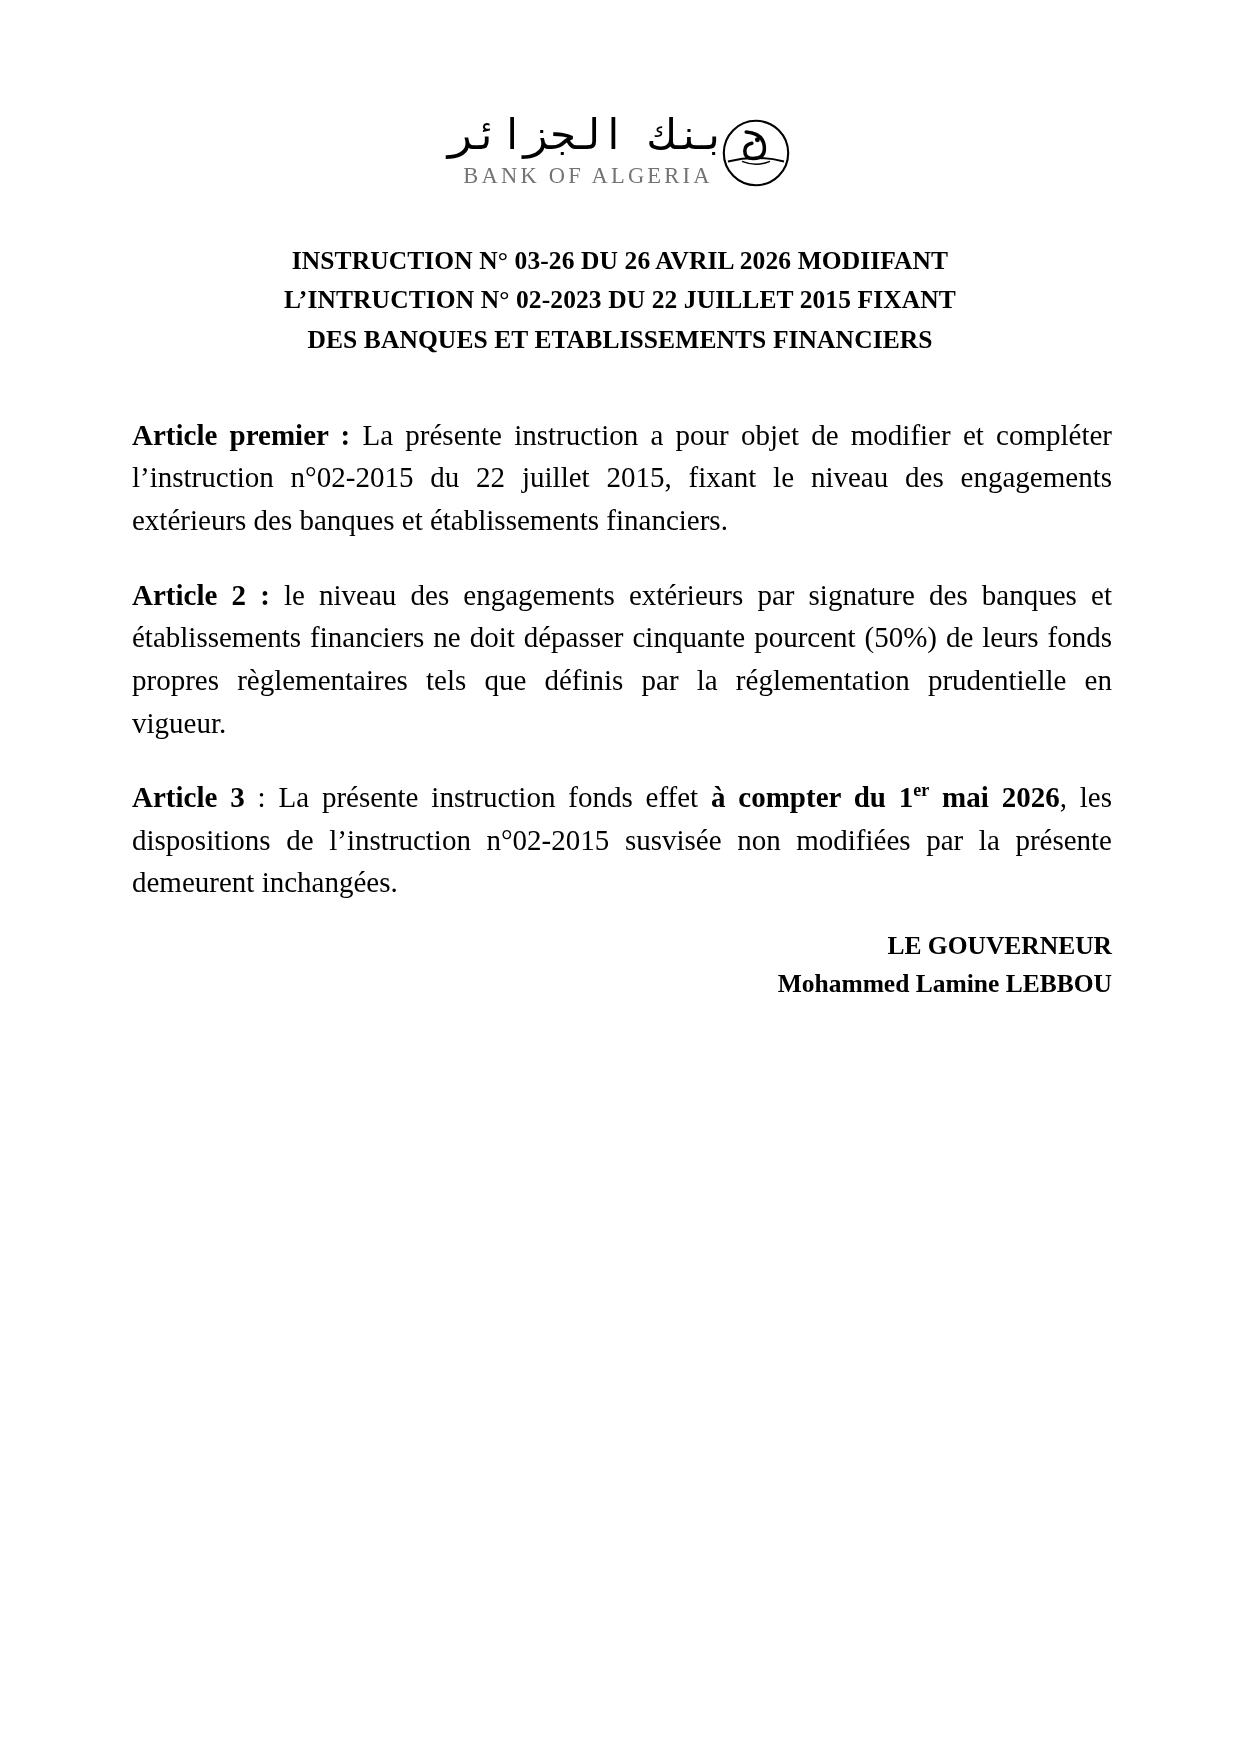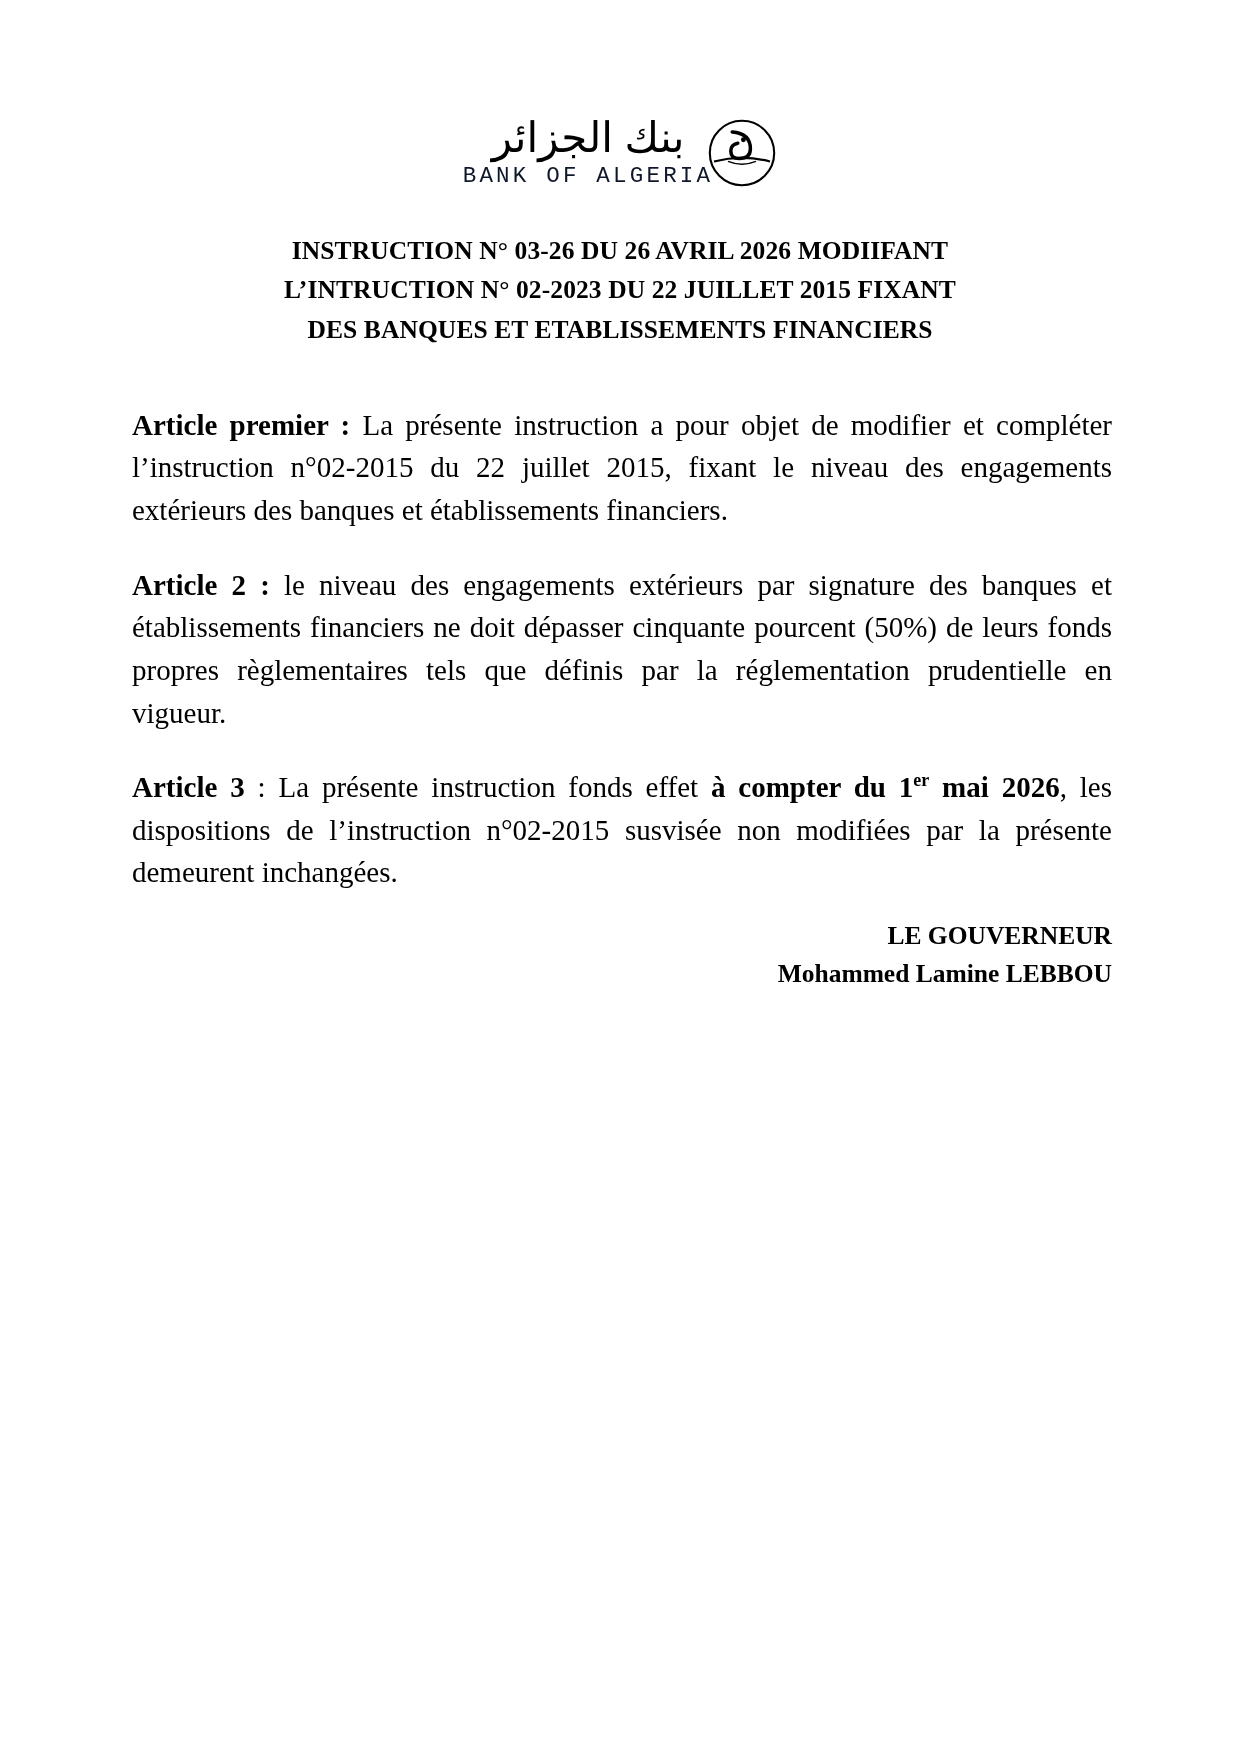"بنك الجزائر" .logo-arabic { font-family: Liberation Sans, sans-serif -> Liberation Mono, monospace }
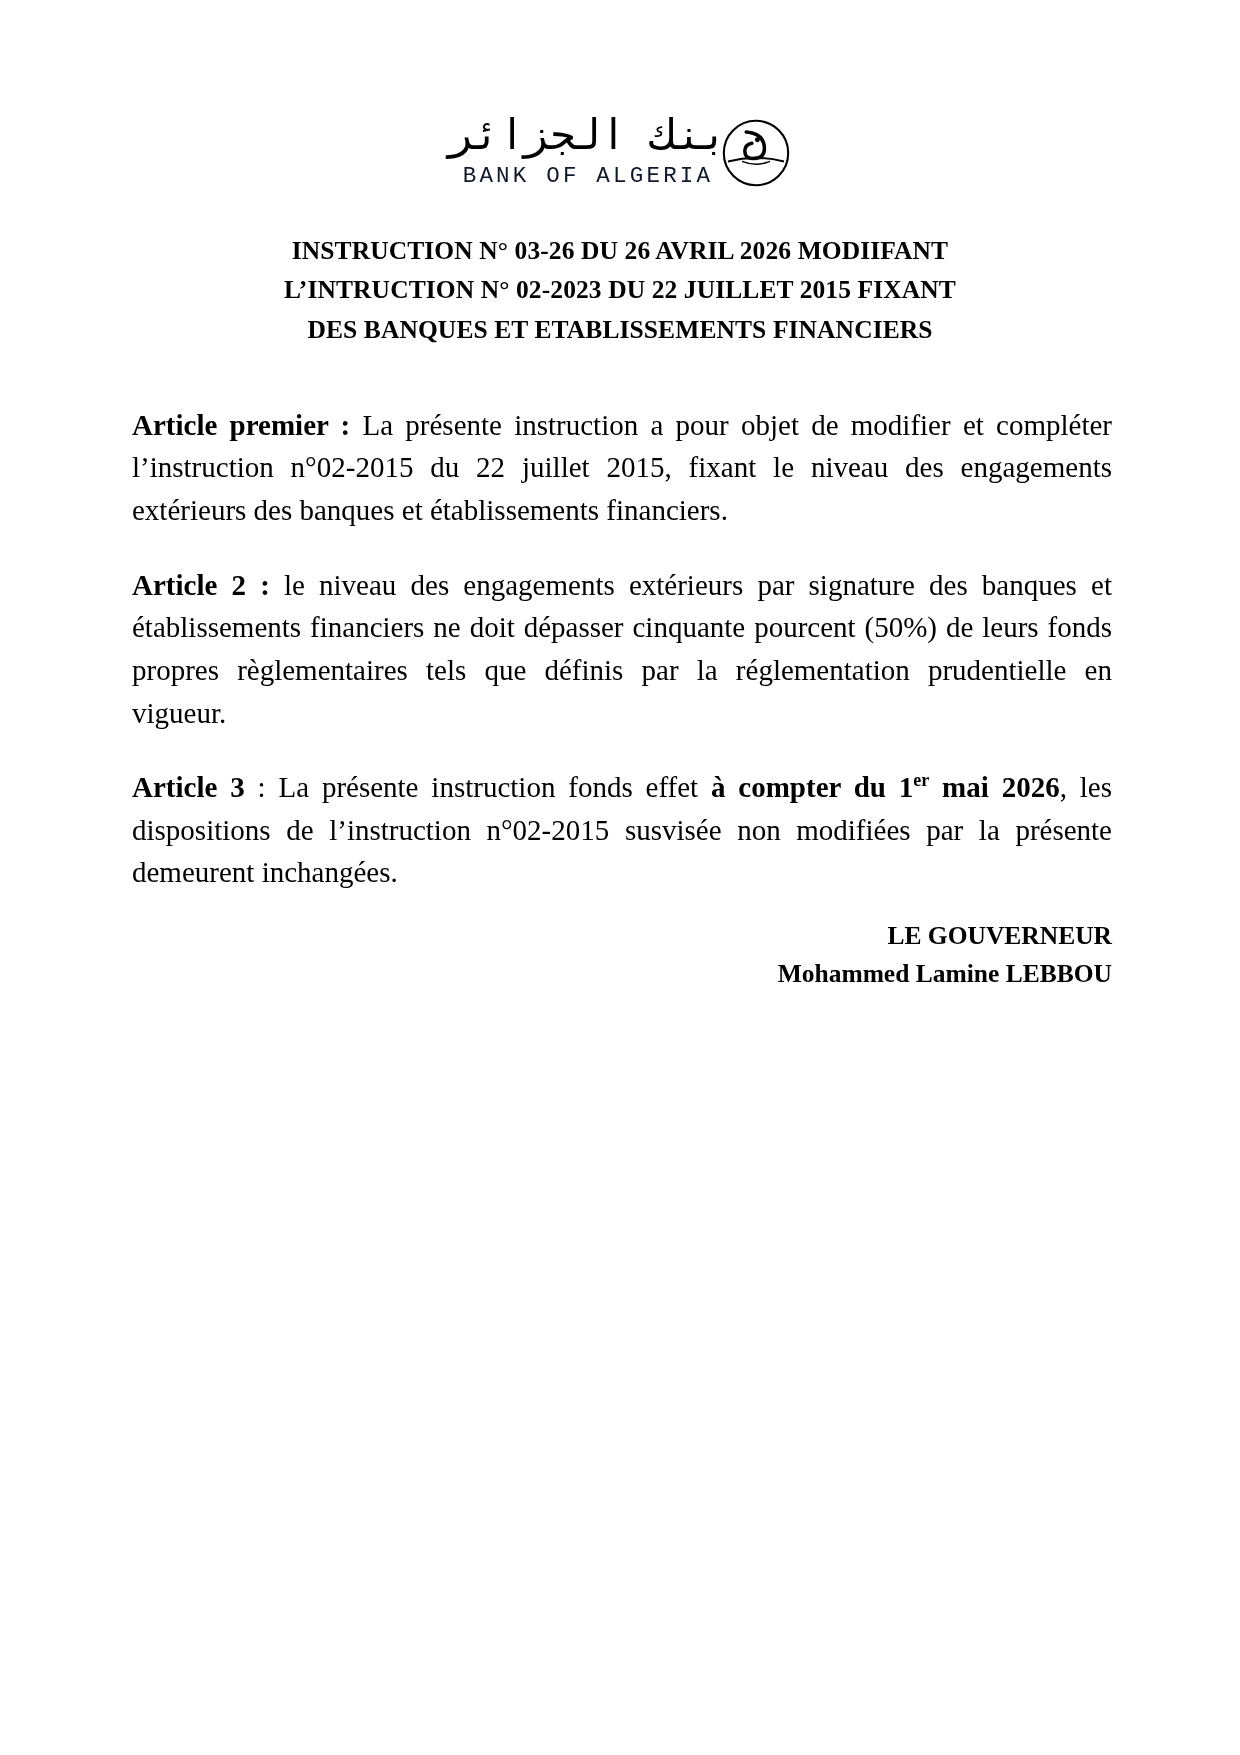"BANK OF ALGERIA" .logo-latin { color: #0f172a -> #737373; font-family: Liberation Mono, monospace -> Liberation Serif, serif }
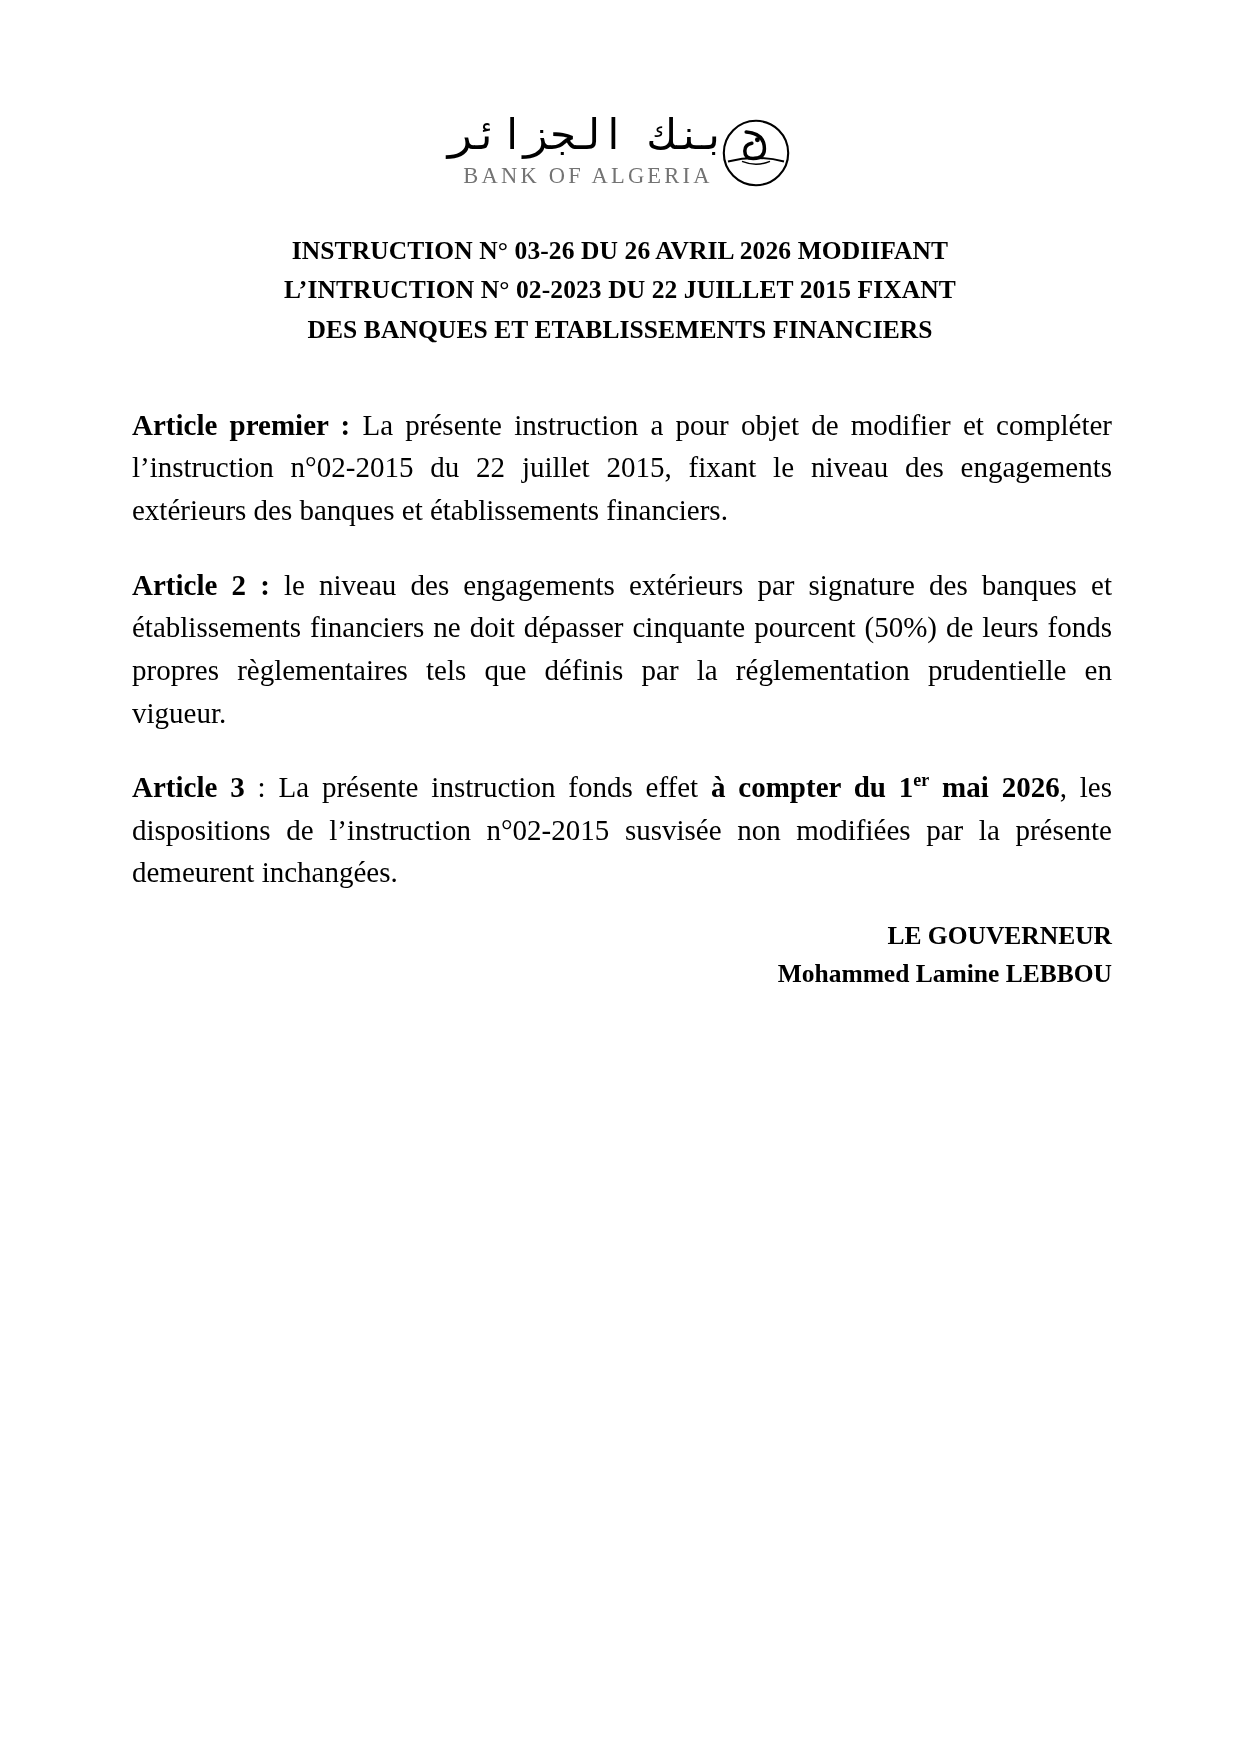"INSTRUCTION N° 03-26 DU 26" .doc-title { margin: 0 -> 10px }
